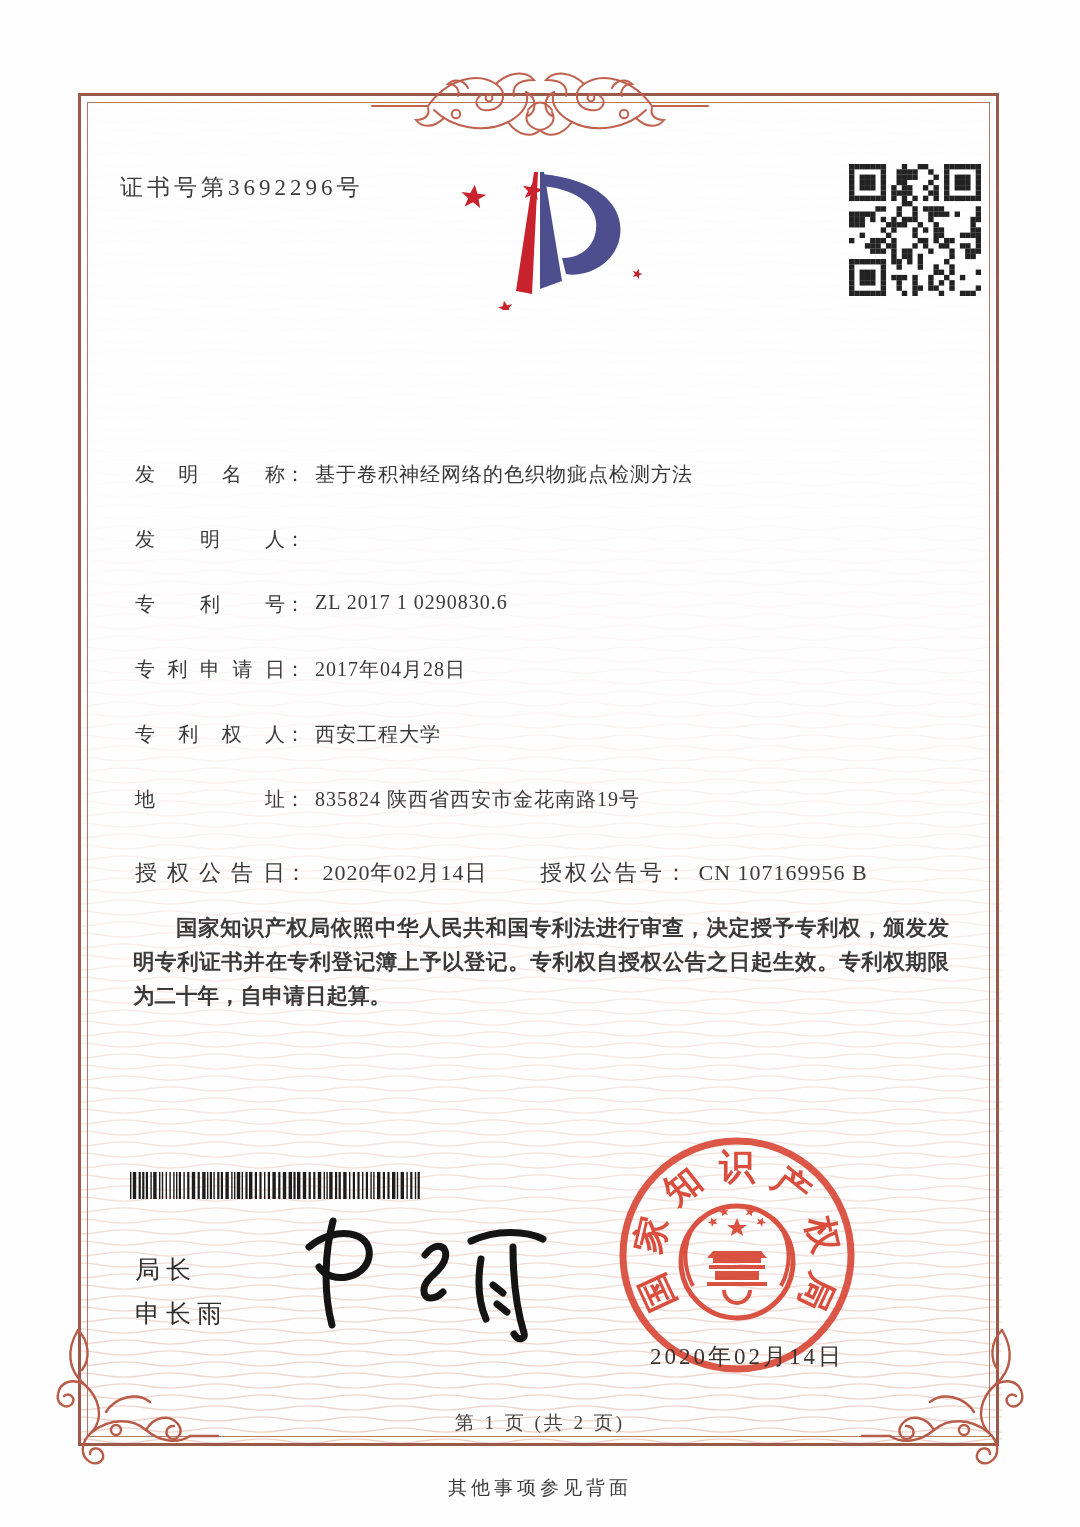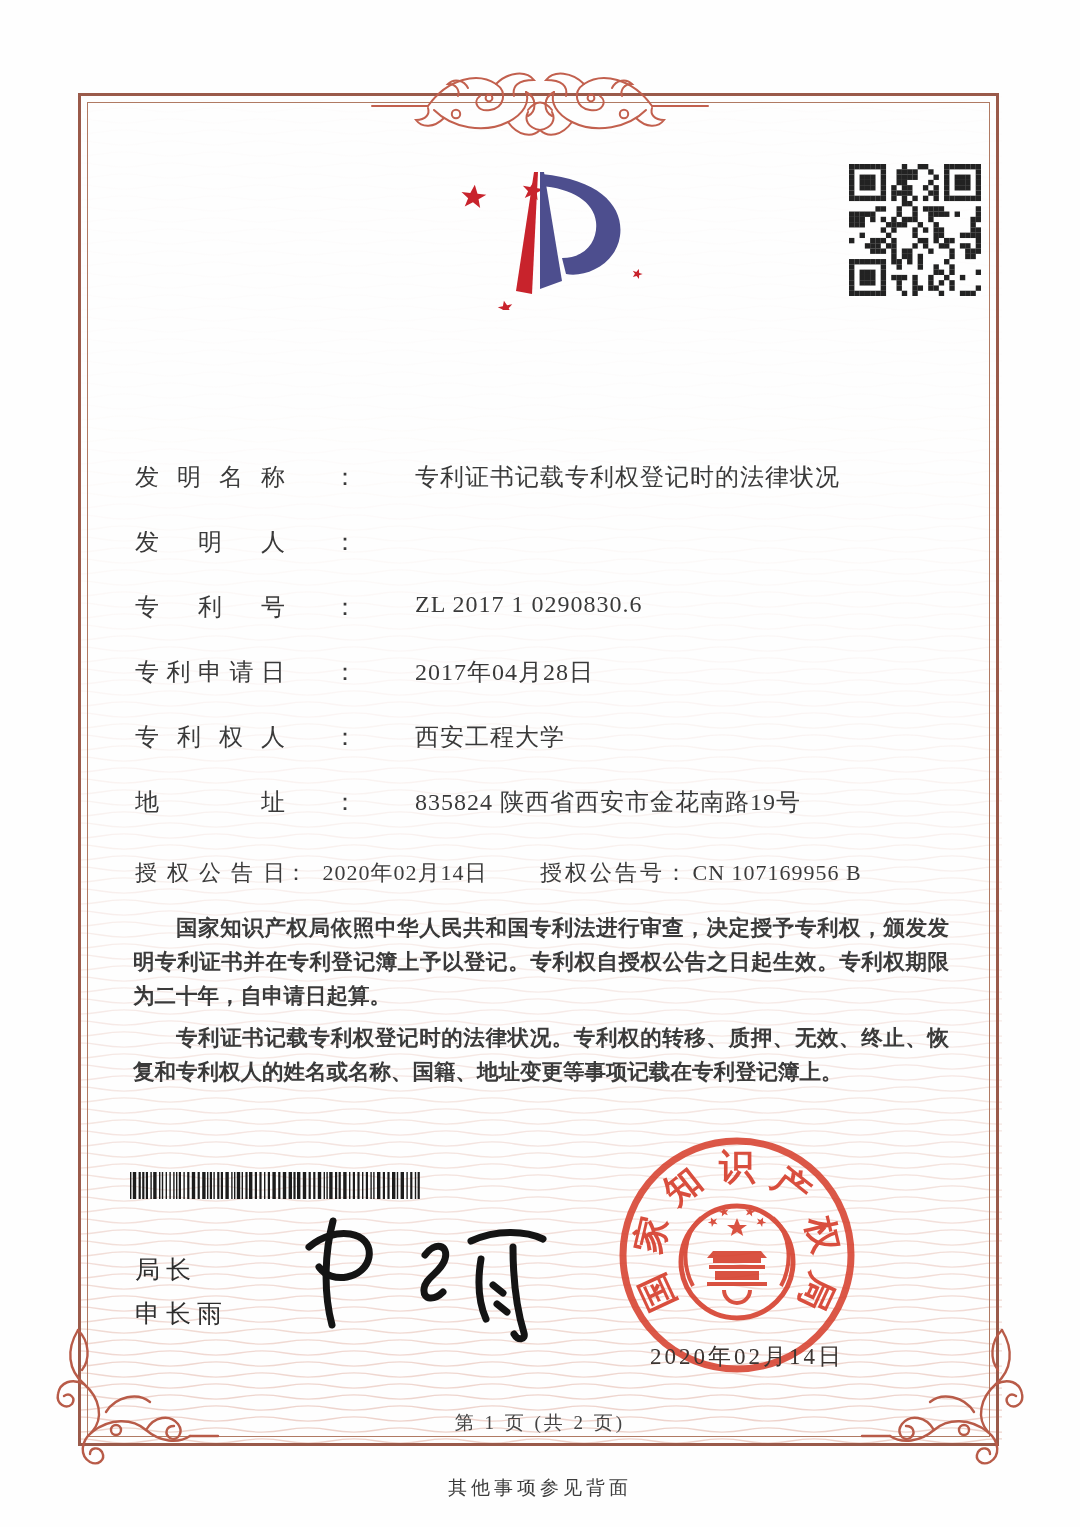"证书号第3692296号" div.cert-no { html: none -> <div>证书号第3692296号</div> }
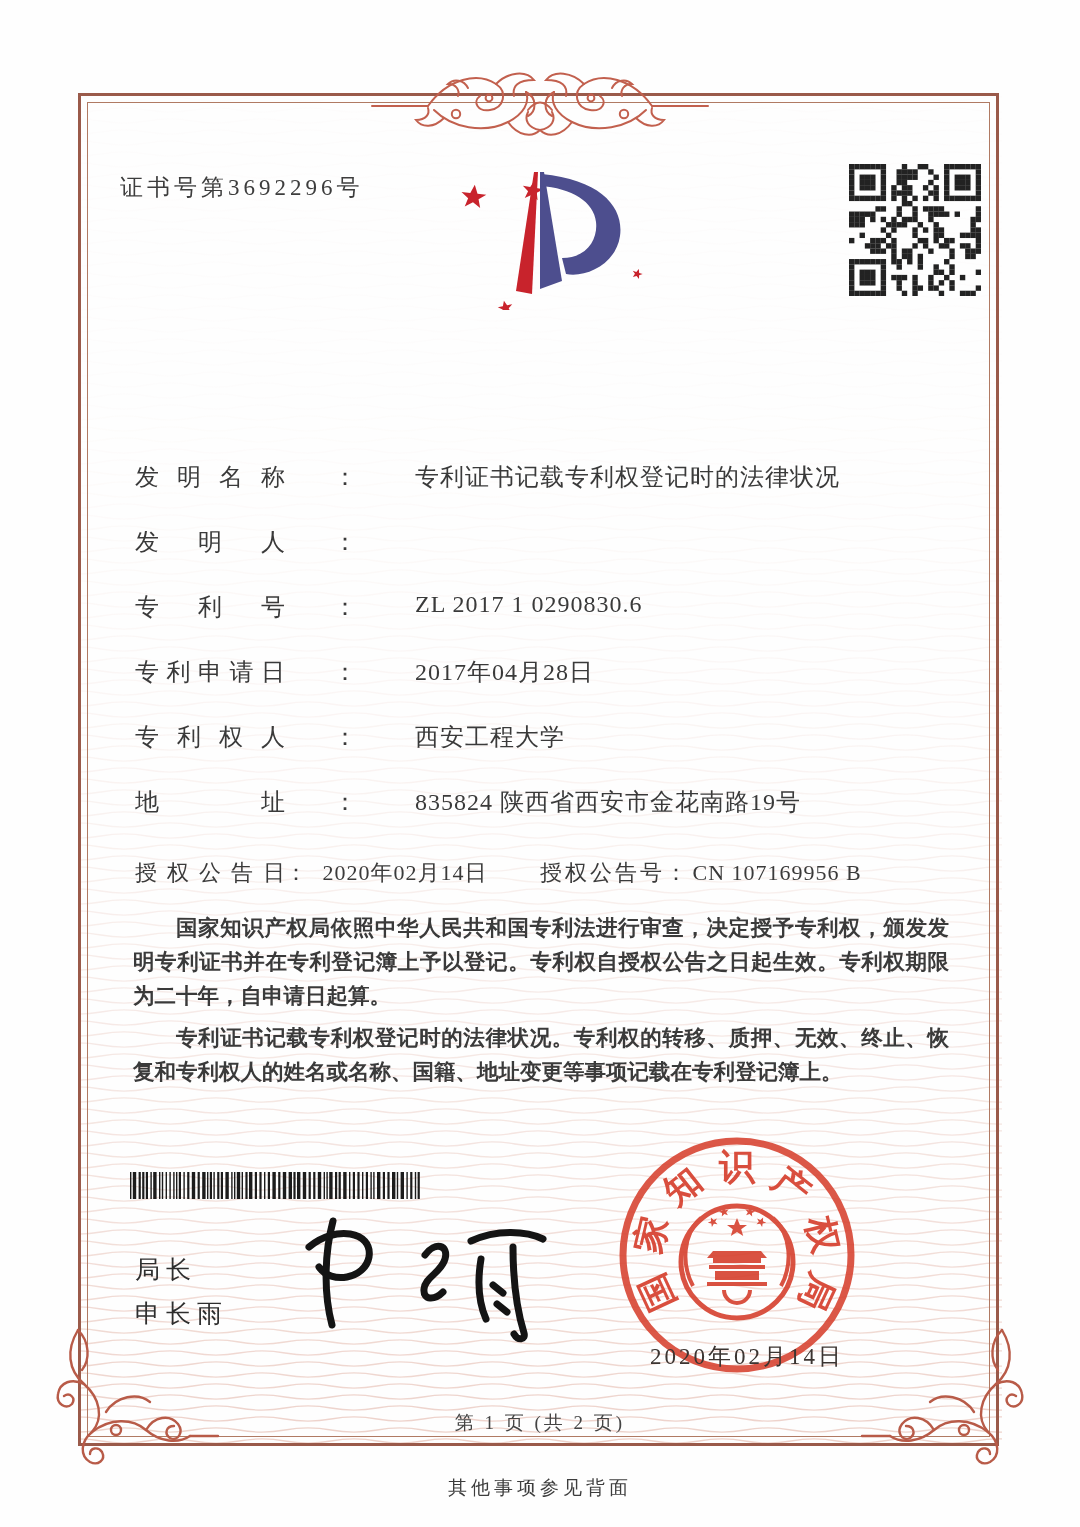"发明名称" .field-row { font-size: 24px -> 20px; gap: 48px -> none }
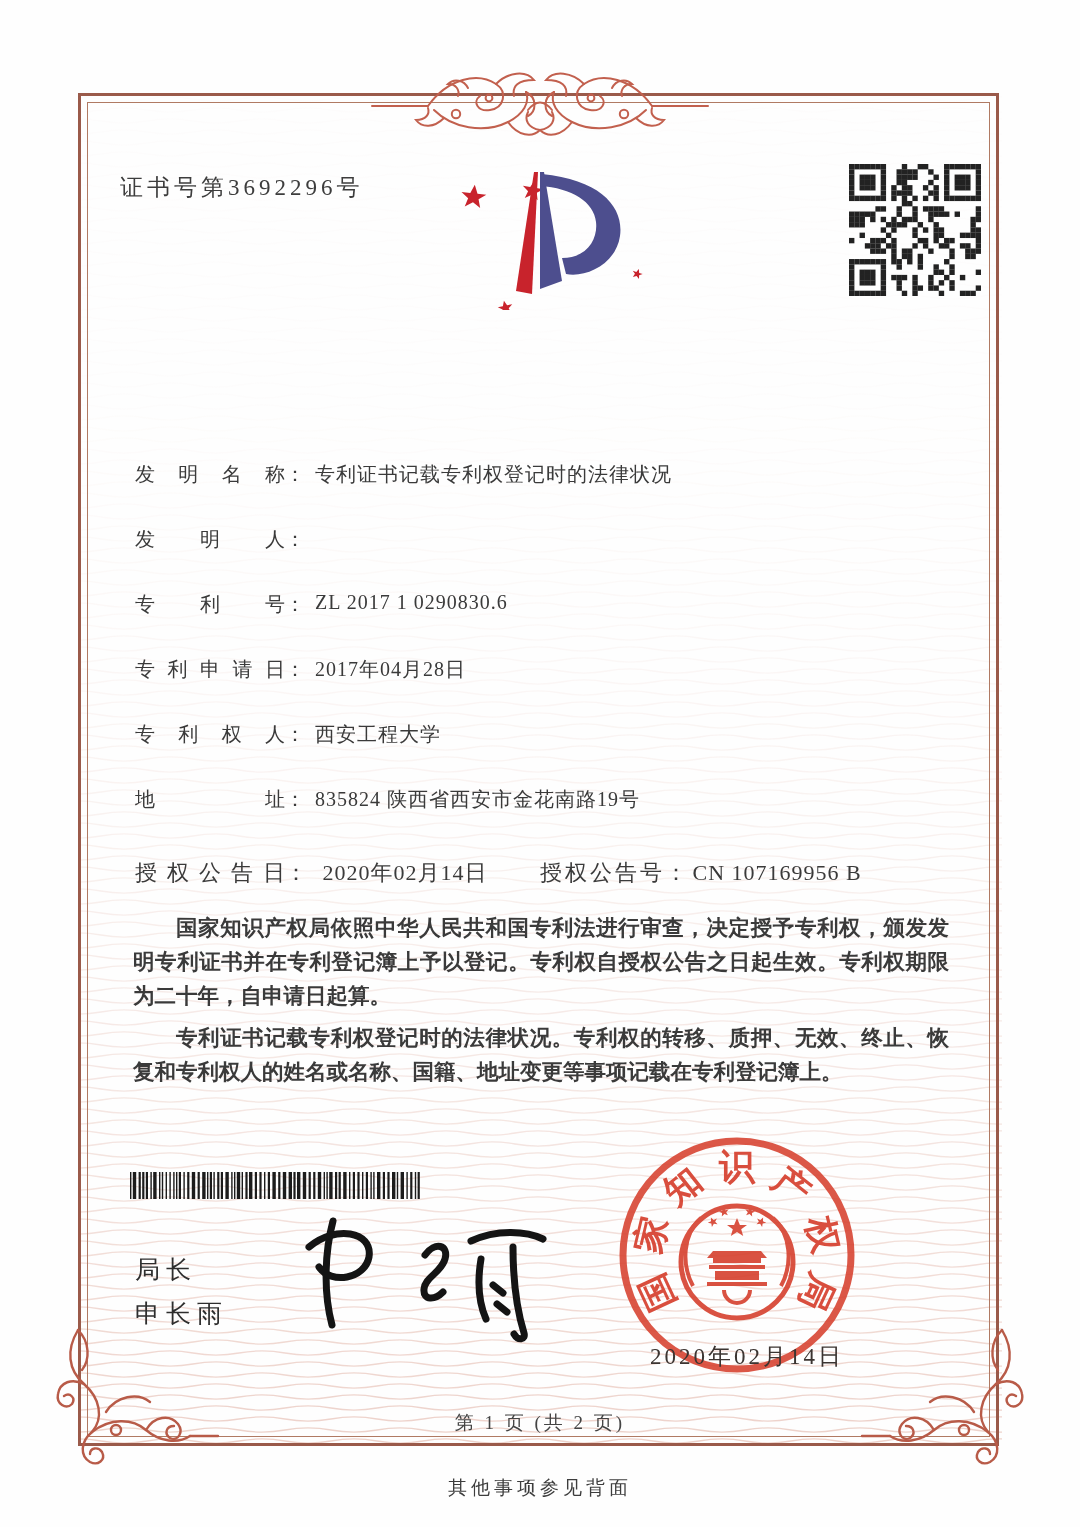"专利证书记载专利权登记时的法律状况" span.field-value { text: 专利证书记载专利权登记时的法律状况 -> 基于卷积神经网络的色织物疵点检测方法 }
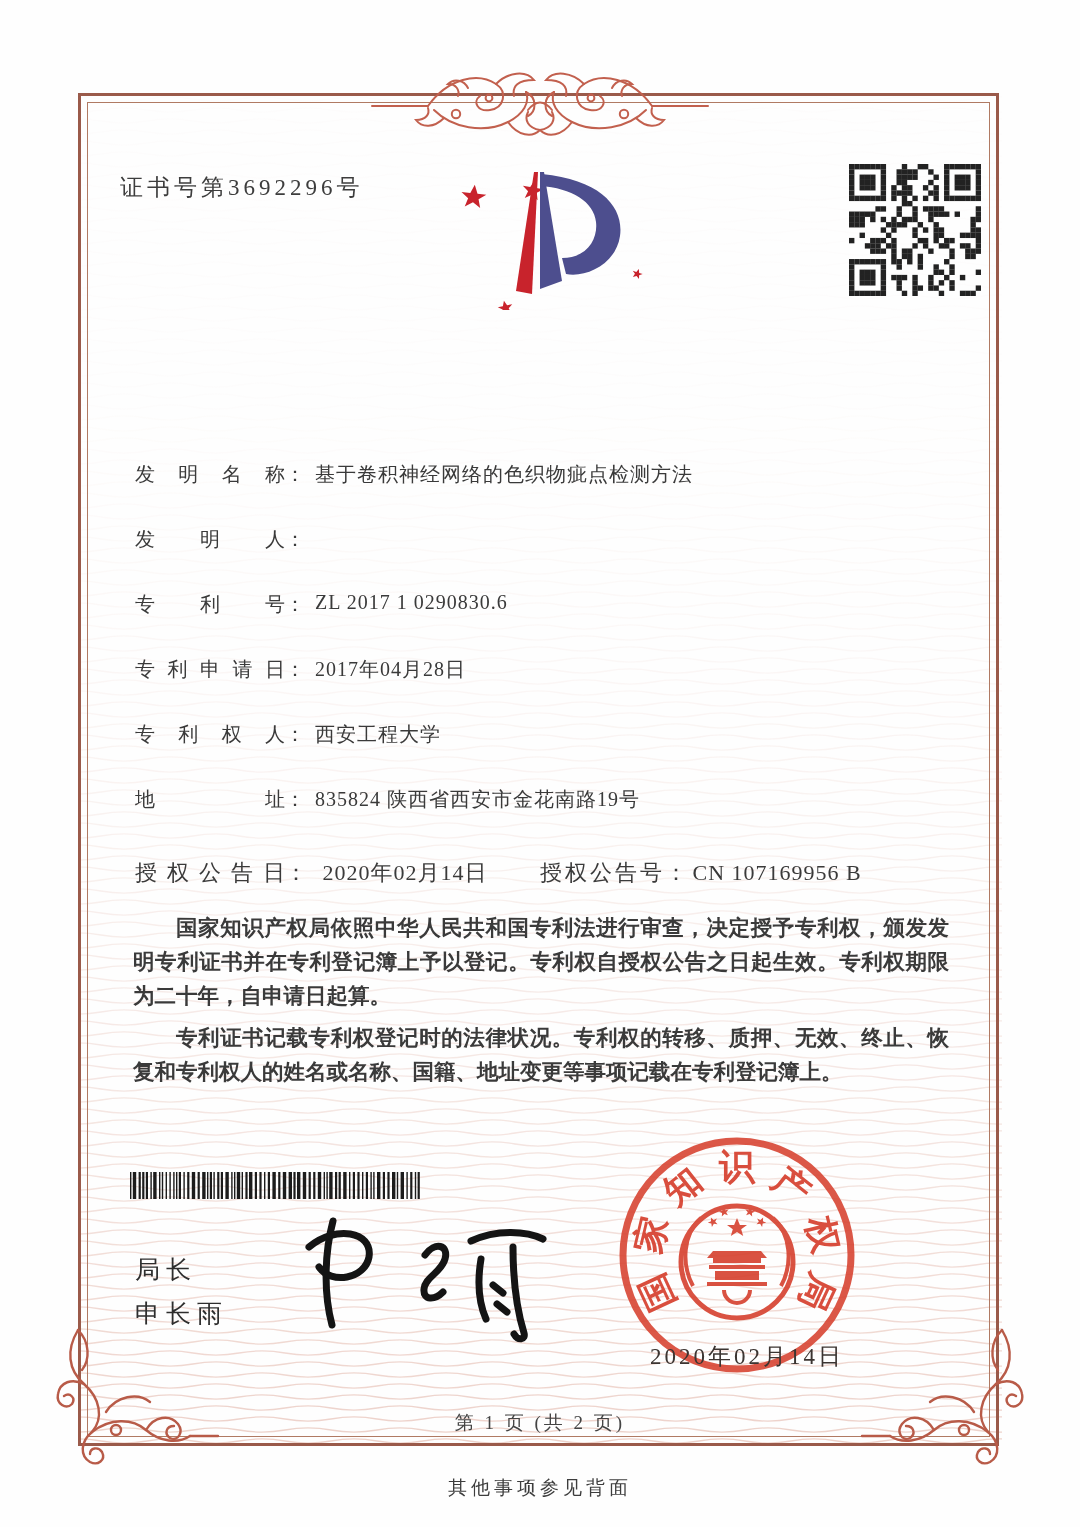"CN 107169956 B" span { margin-left: none -> 6px }
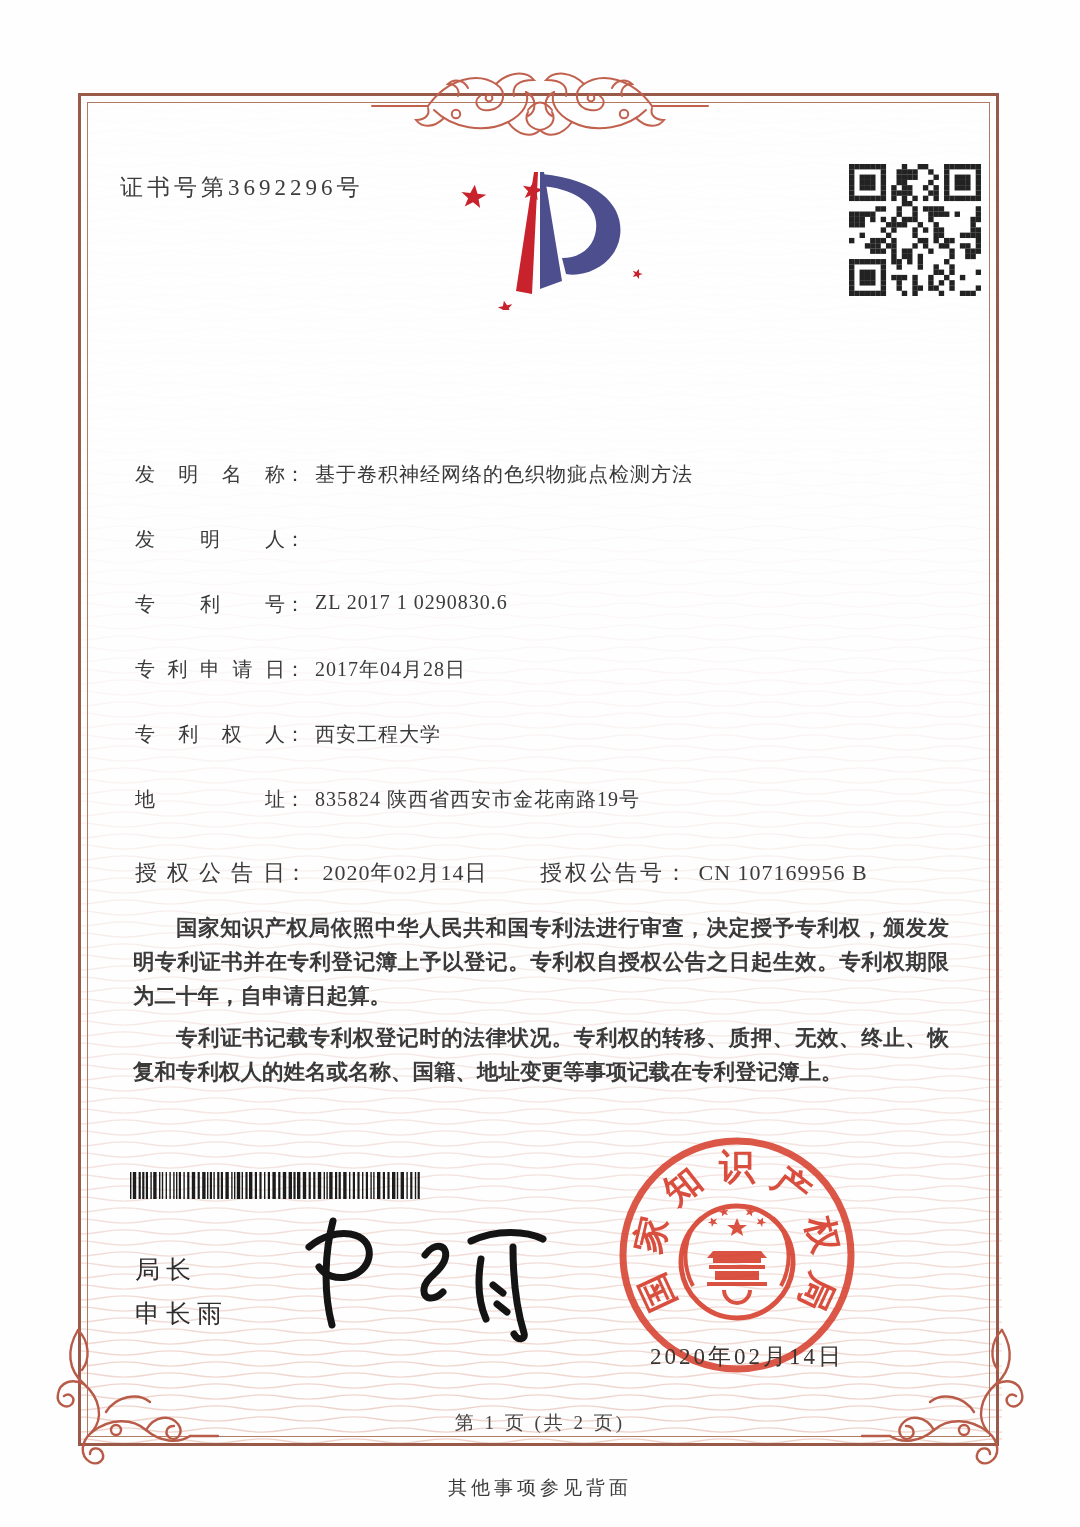"专利证书记载专利权登记时的法律状况。专利权的转移、质押、无效、终止、恢复和专利权" p { html: <p>专利证书记载专利权登记时的法律状况。专利权的转移、质押、无效、终止、恢复和专利权人的姓名或名称、国籍、地址变更等事项记载在专利登记簿上。</p> -> none }
